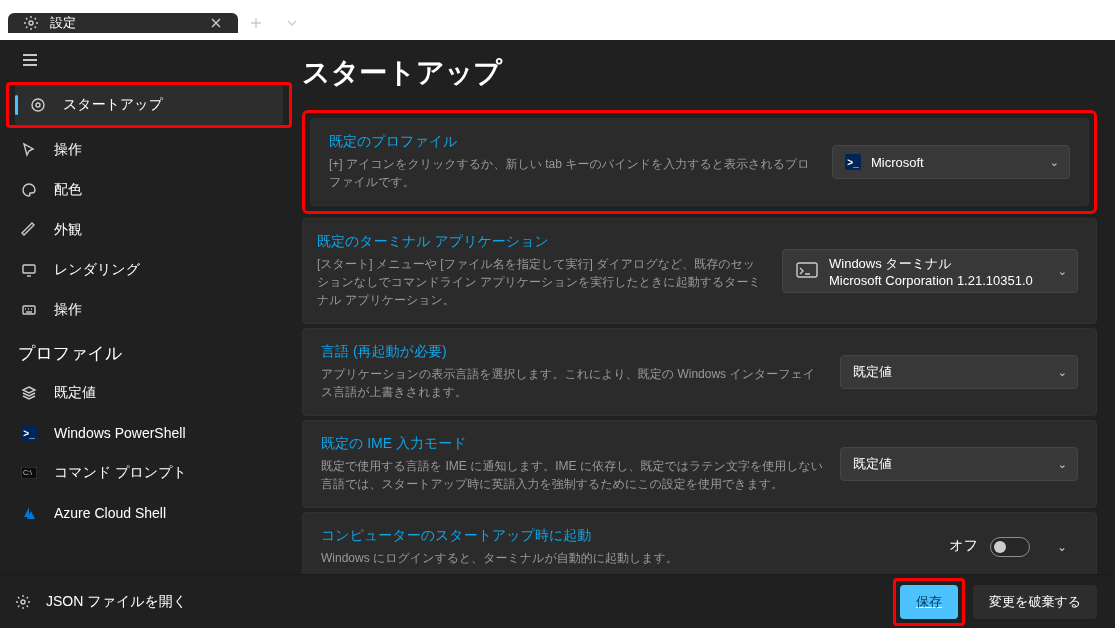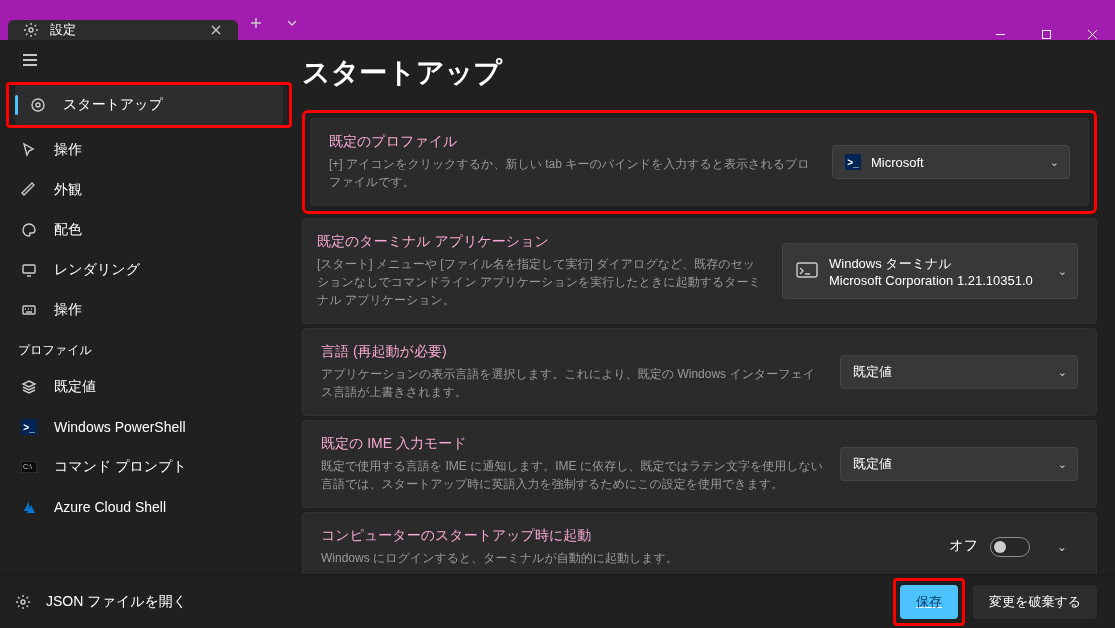"設定" .titlebar { align-items: flex-end -> center; background: #a21caf -> #ffffff }
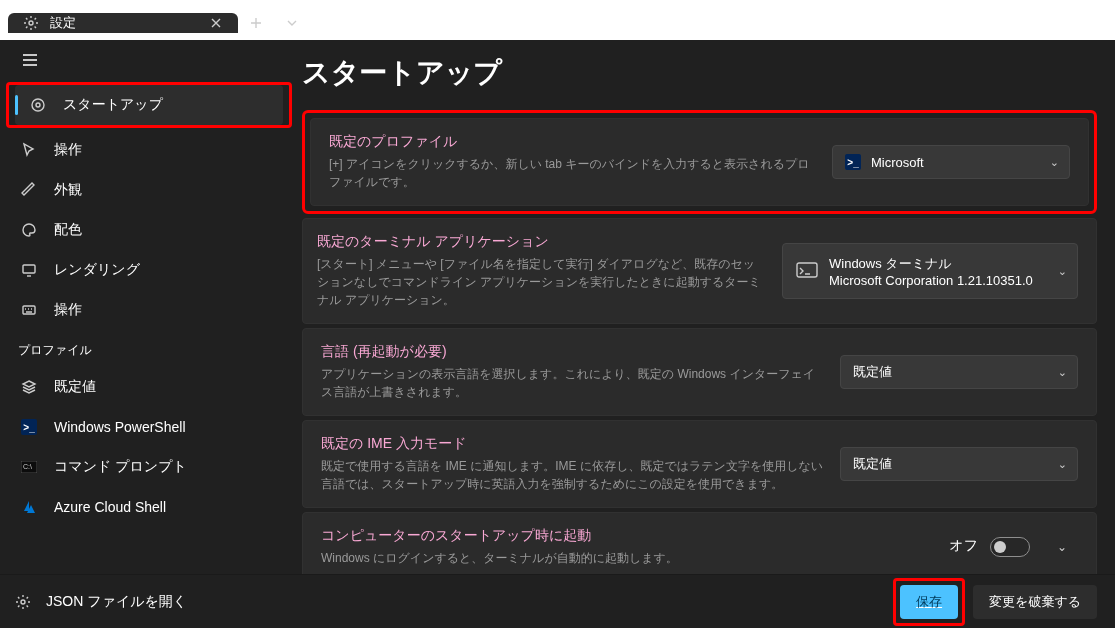"既定のプロファイル" .card .t1 { color: #f9a8d4 -> #0ea5e9 }
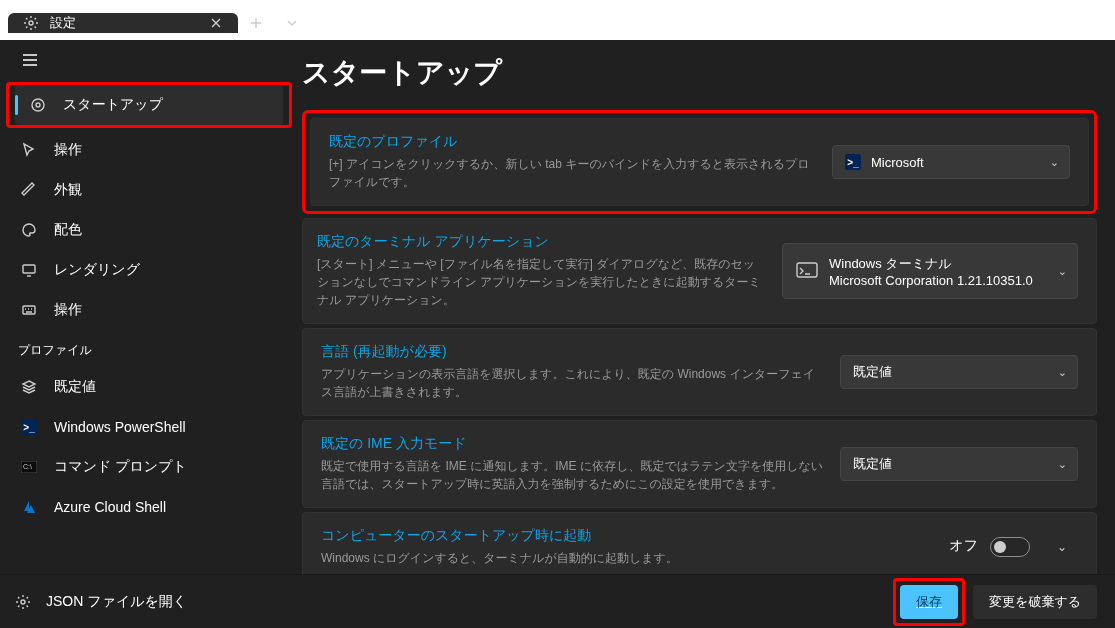"外観" div.nav-item { order: before "配色" -> after "配色" }
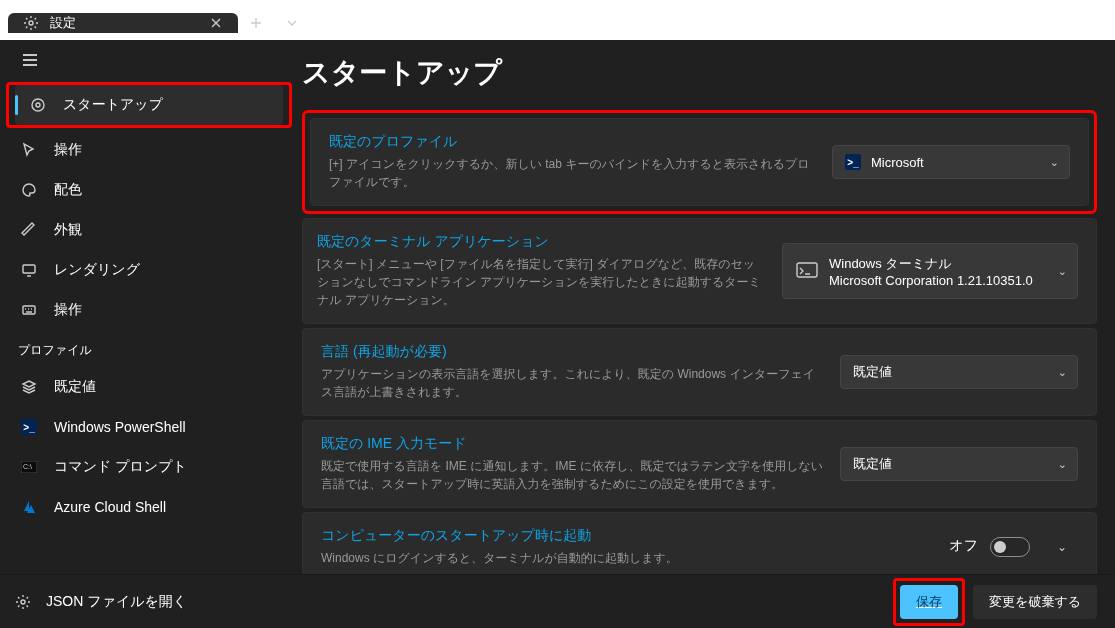"Windows ターミナル" div.dropdown { height: 56px -> 44px }
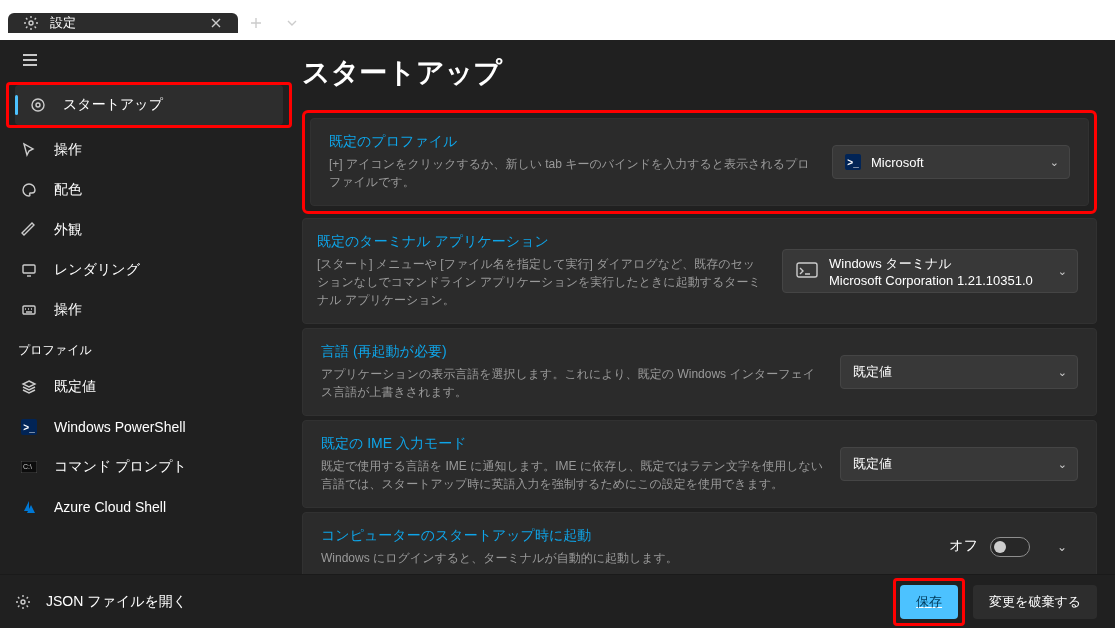"プロファイル" .nav-section-header { font-size: 12px -> 17px }
